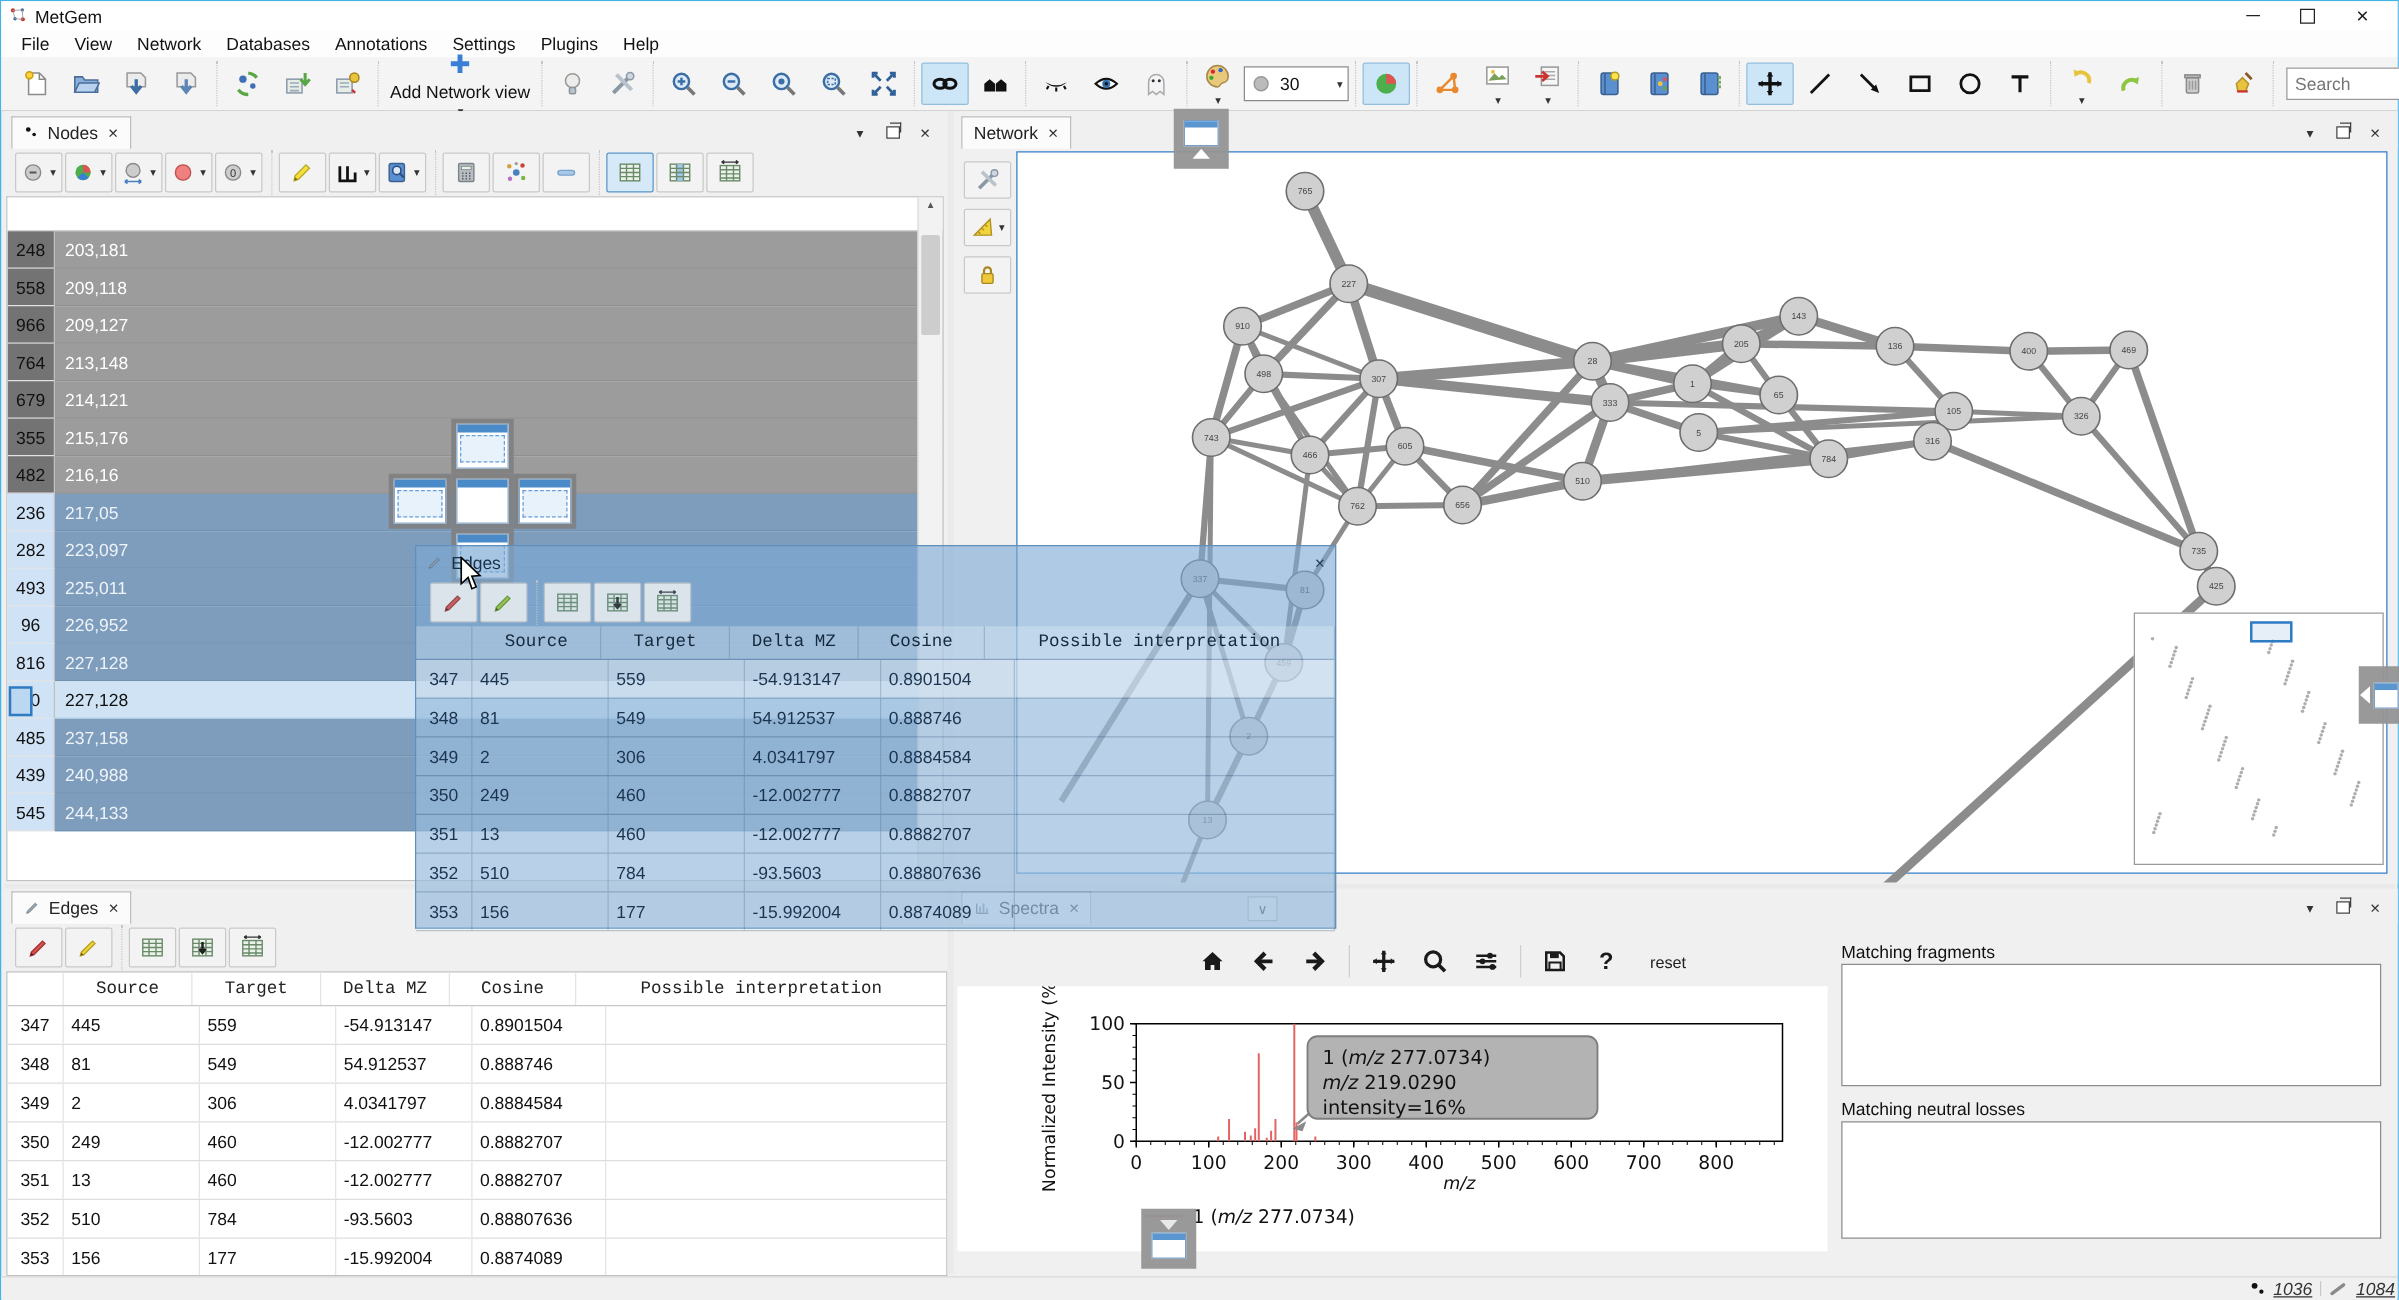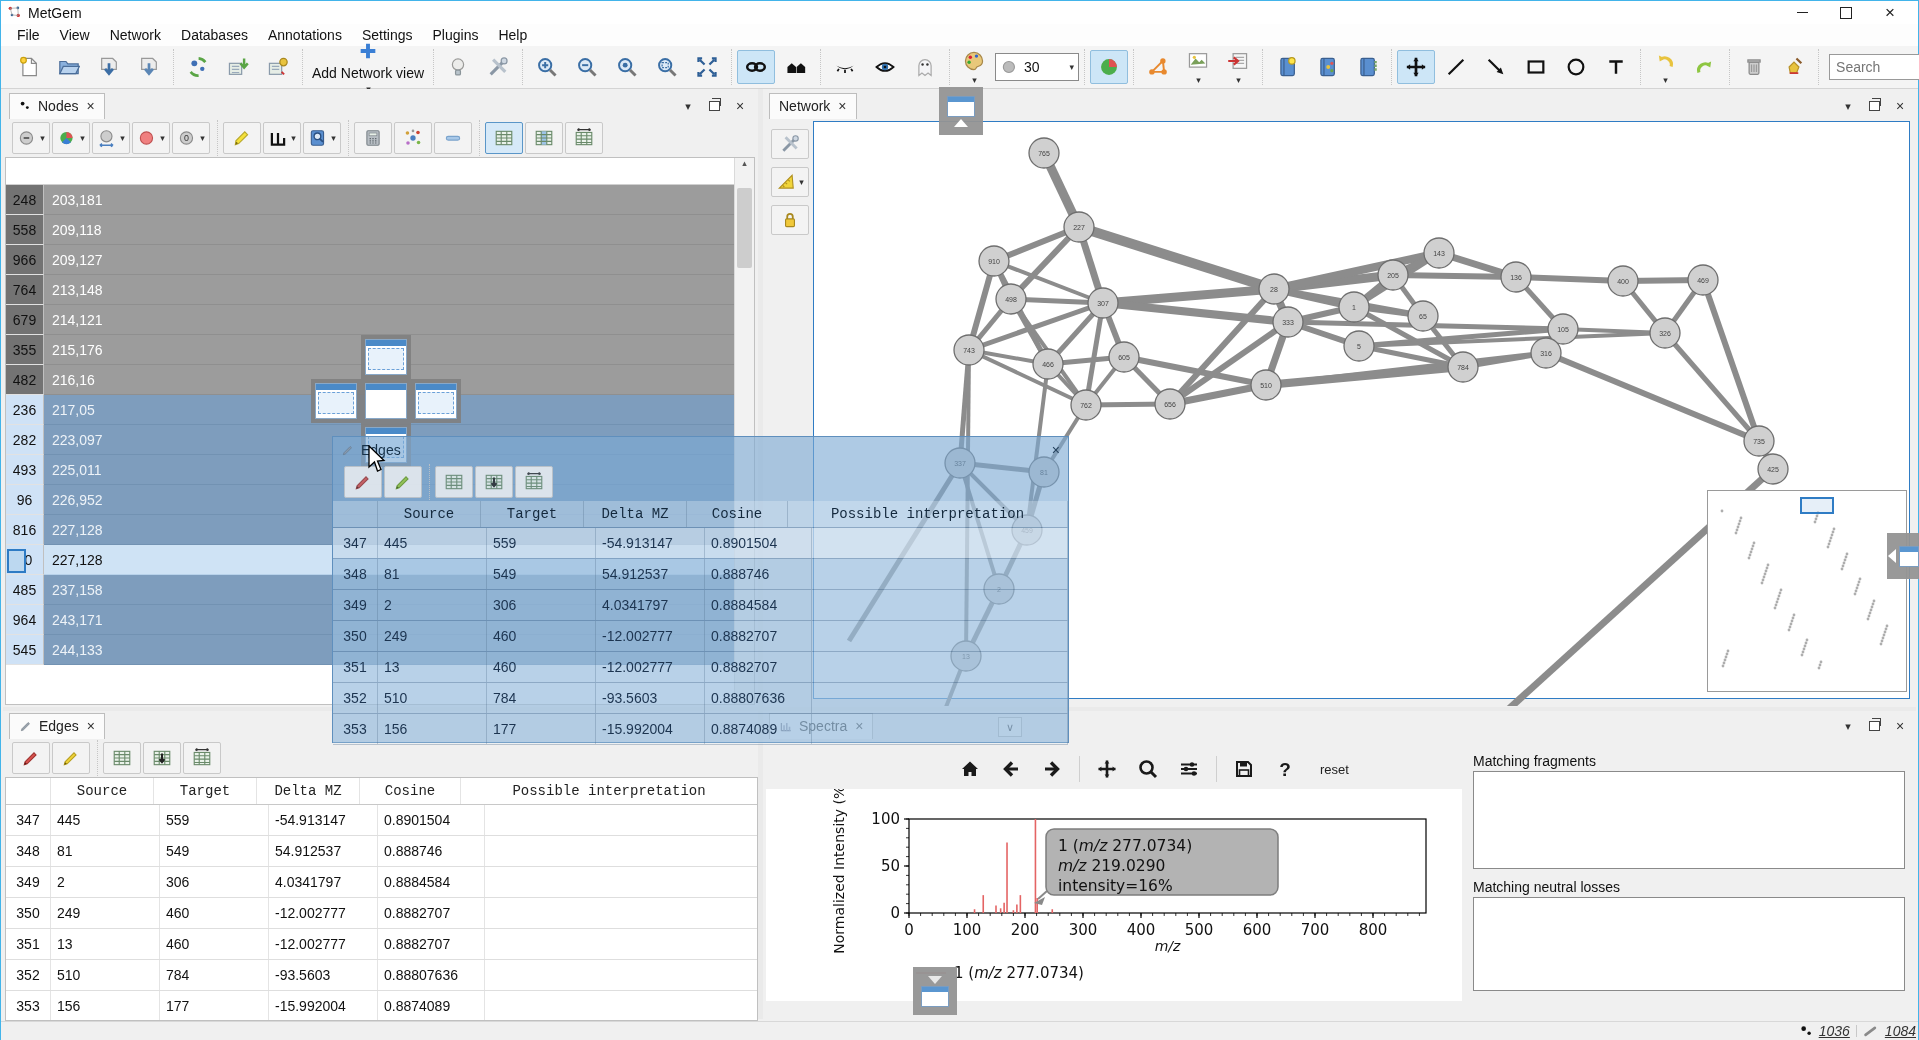"439" div.nrow { html: none -> <div> <div> <span>439</span> </div> <div>240,988</div> </div> }
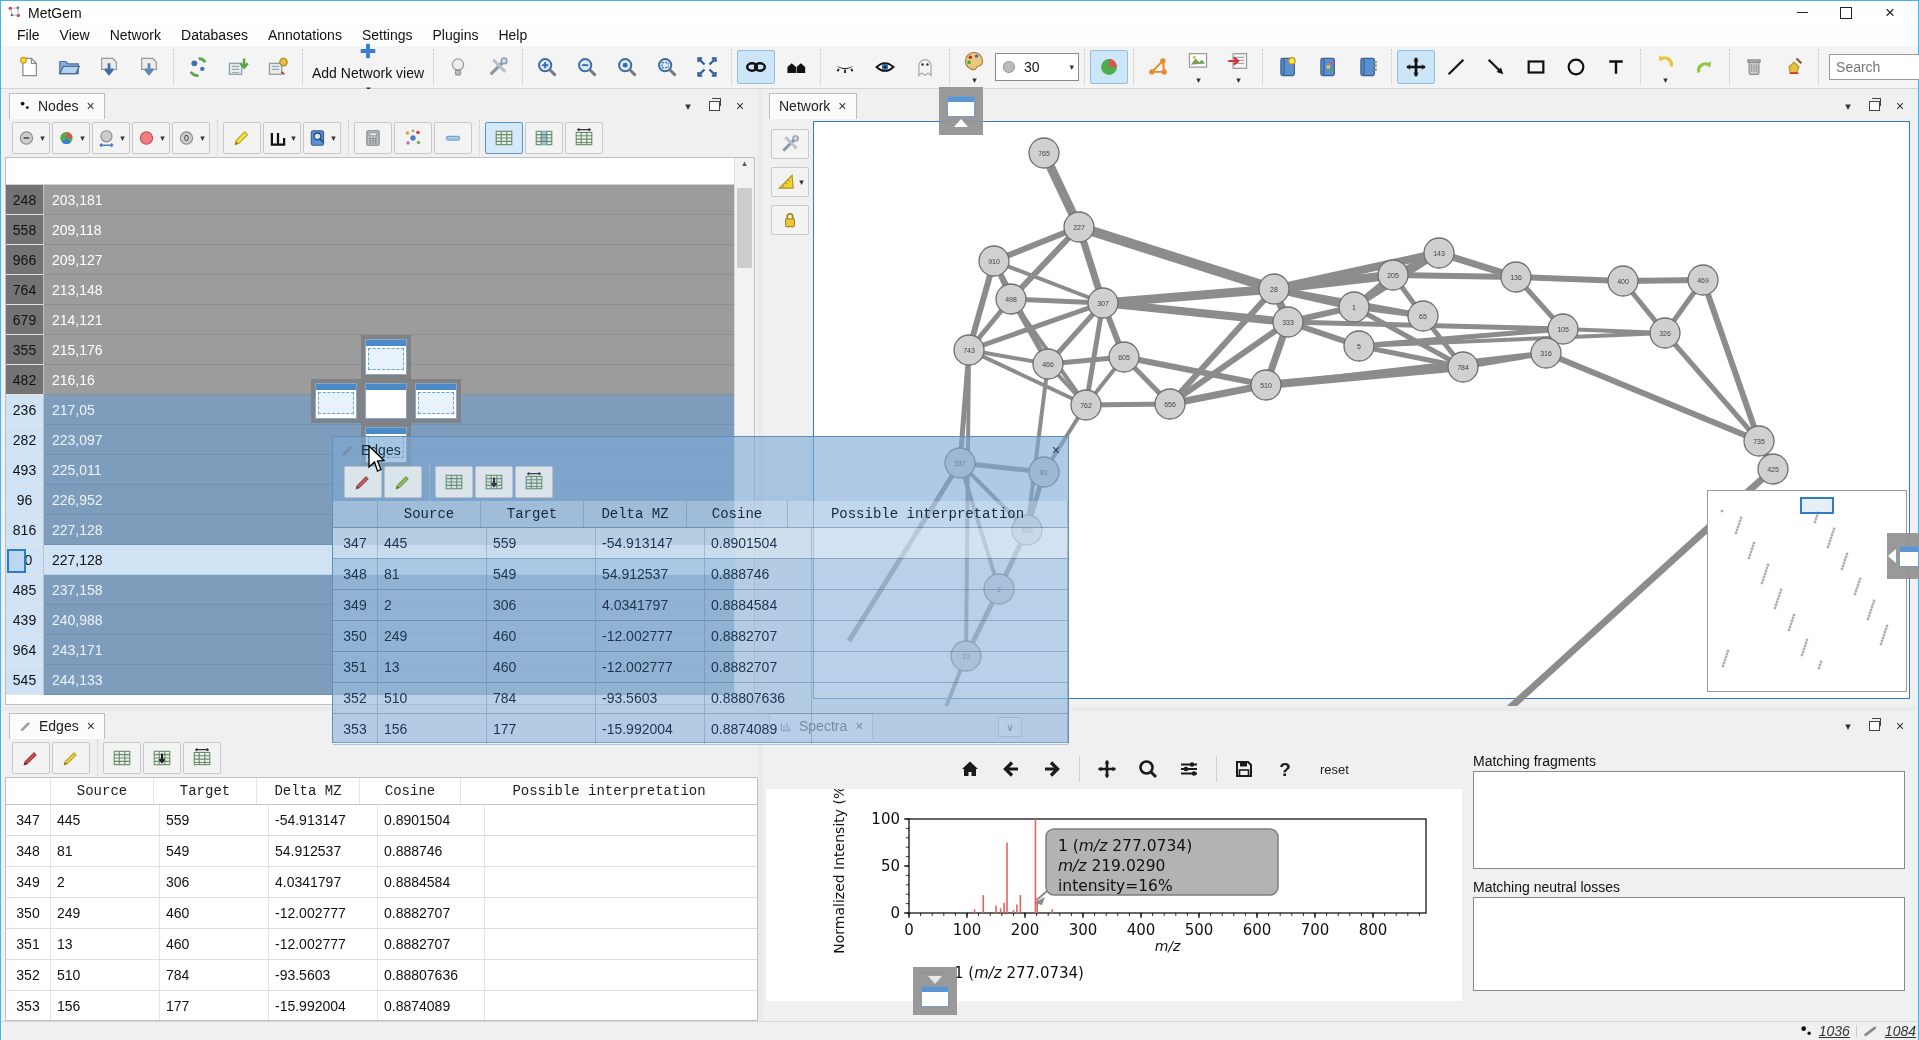"964" div.nrow { html: <div> <div> <span>964</span> </div> <div>243,171</div> </div> -> none }
